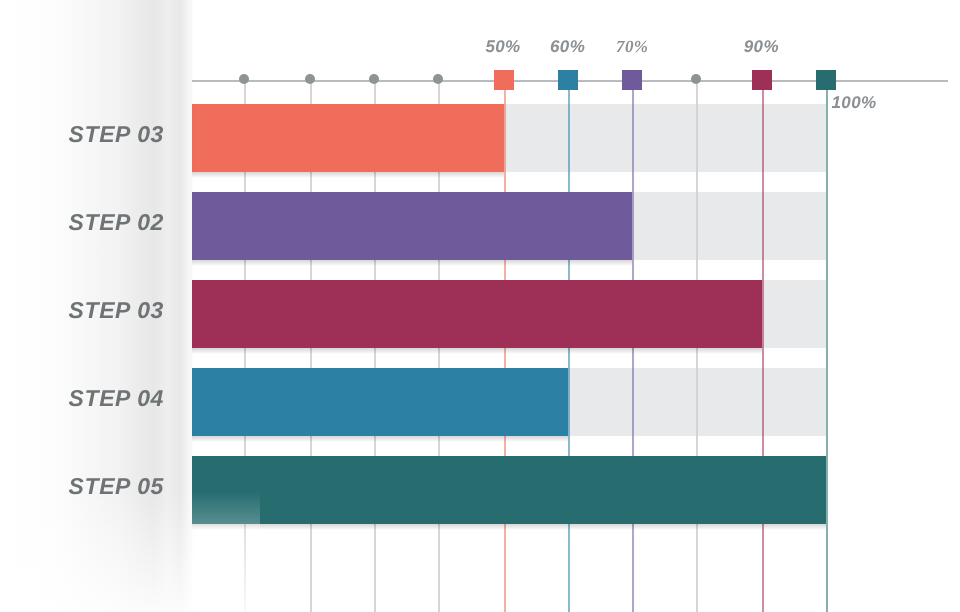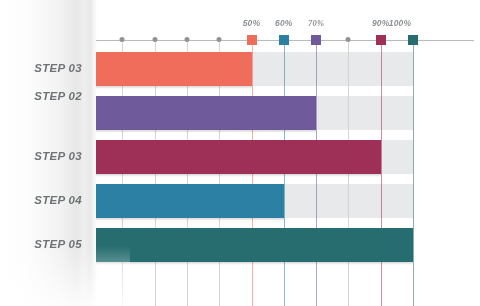"100%" div.tick-label { left: 310px -> 337px; margin-top: none -> 28px }
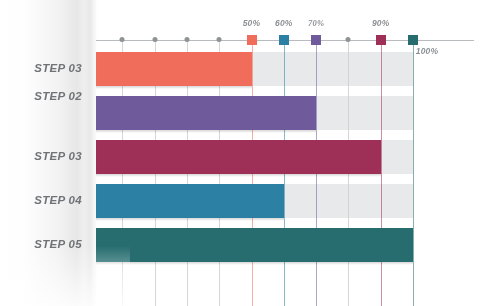"STEP 02" div.step-label { top: 90px -> 106px }
